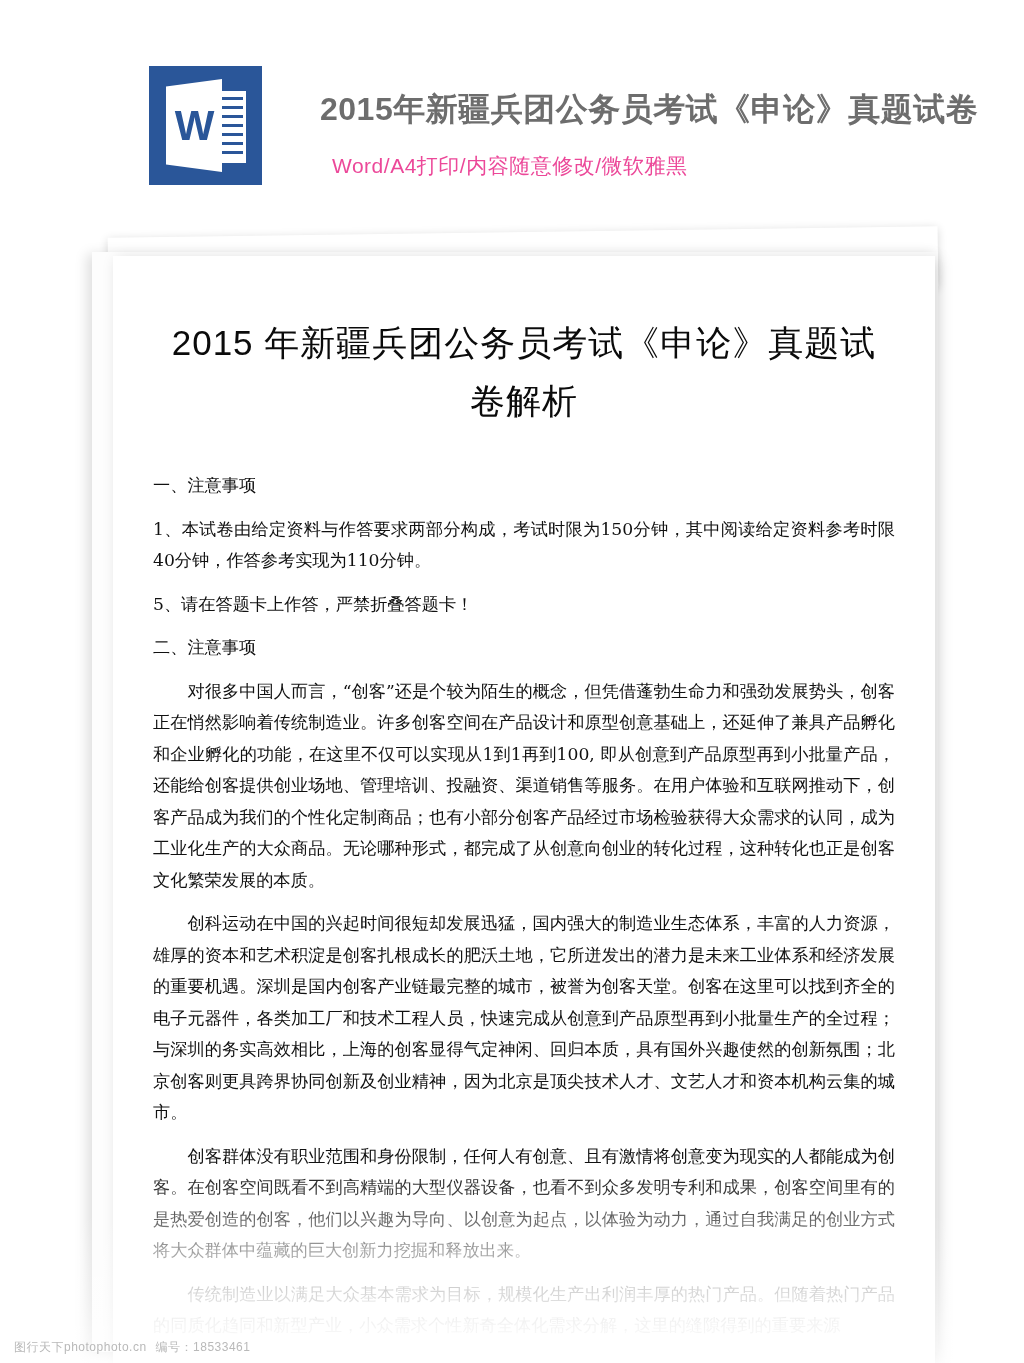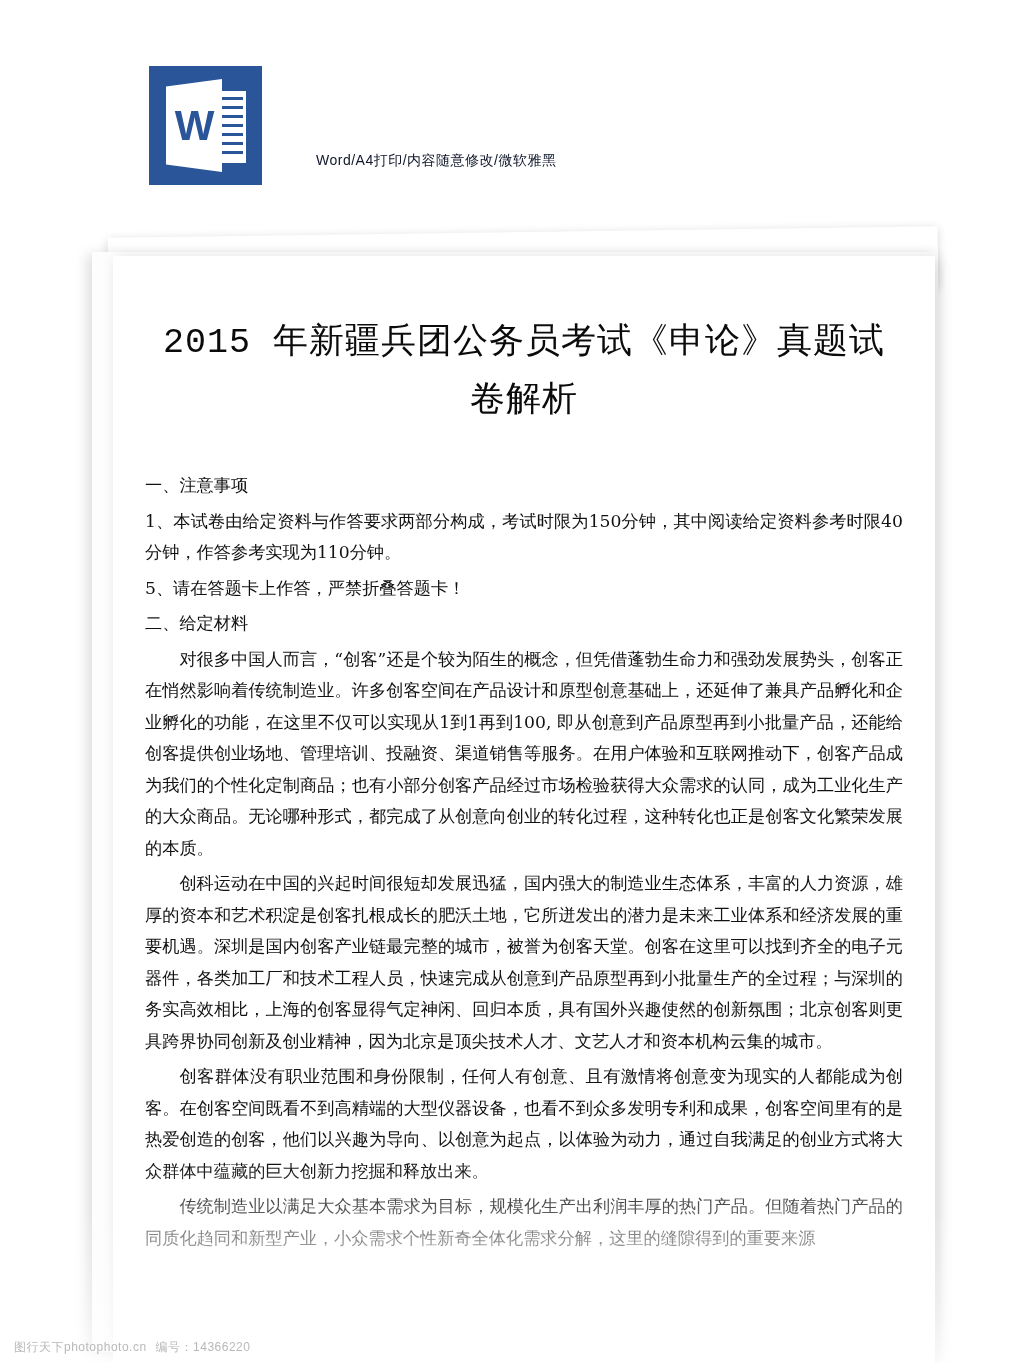"2015年新疆兵团公务员考试《申论》真题试卷" div.header-title { html: none -> <div>2015年新疆兵团公务员考试《申论》真题试卷</div> }
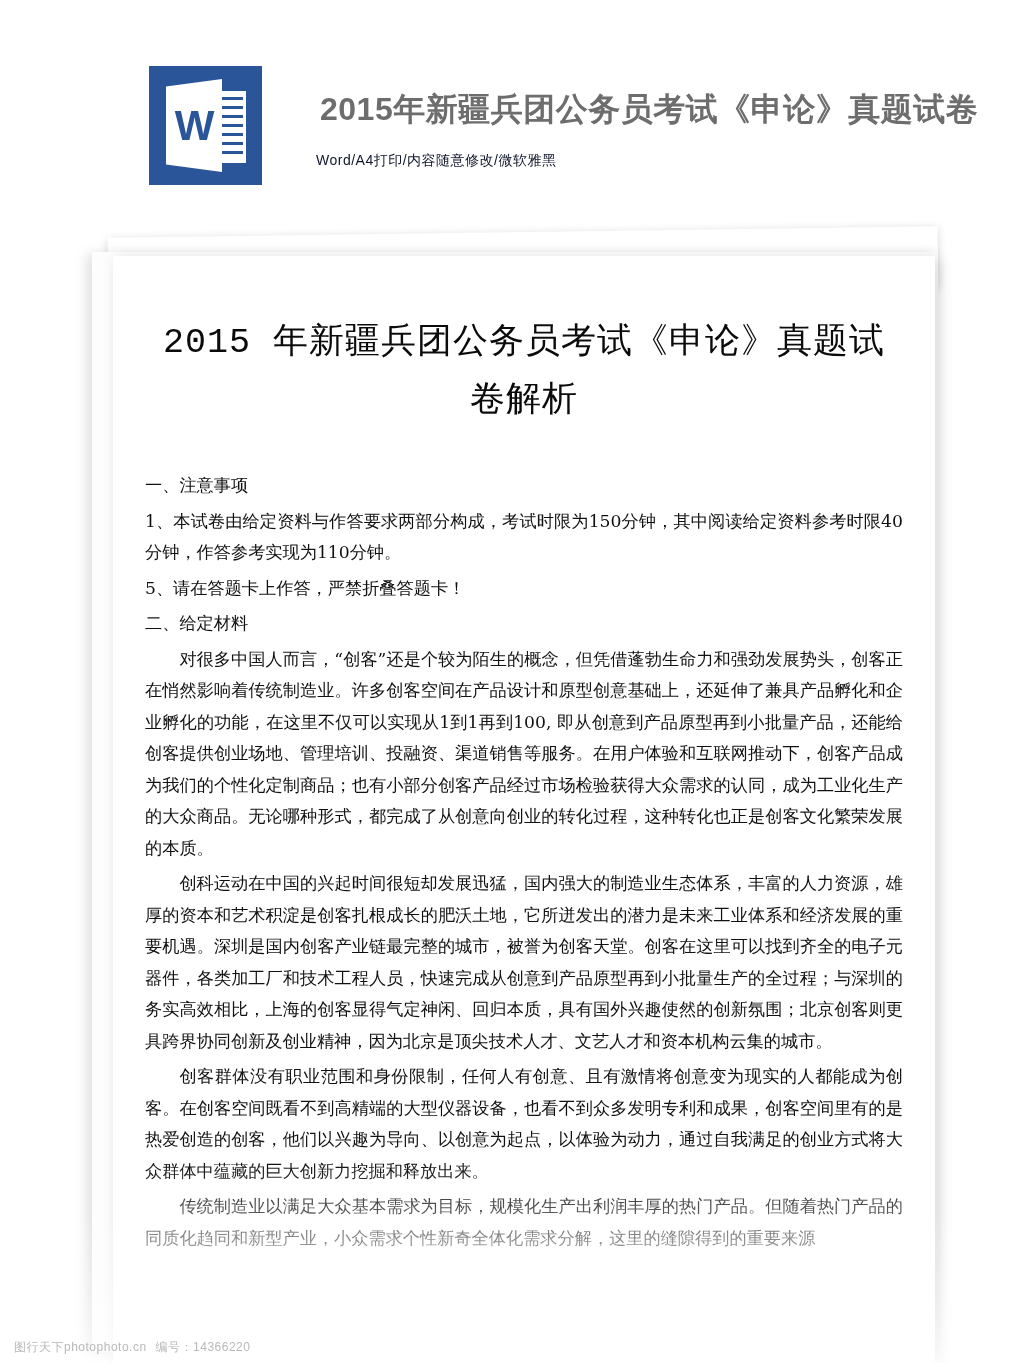"Word/A4打印/内容随意修改/微软雅黑" .header-sub { color: #0f172a -> #ec4899; font-size: 14px -> 21px; left: 316px -> 332px }
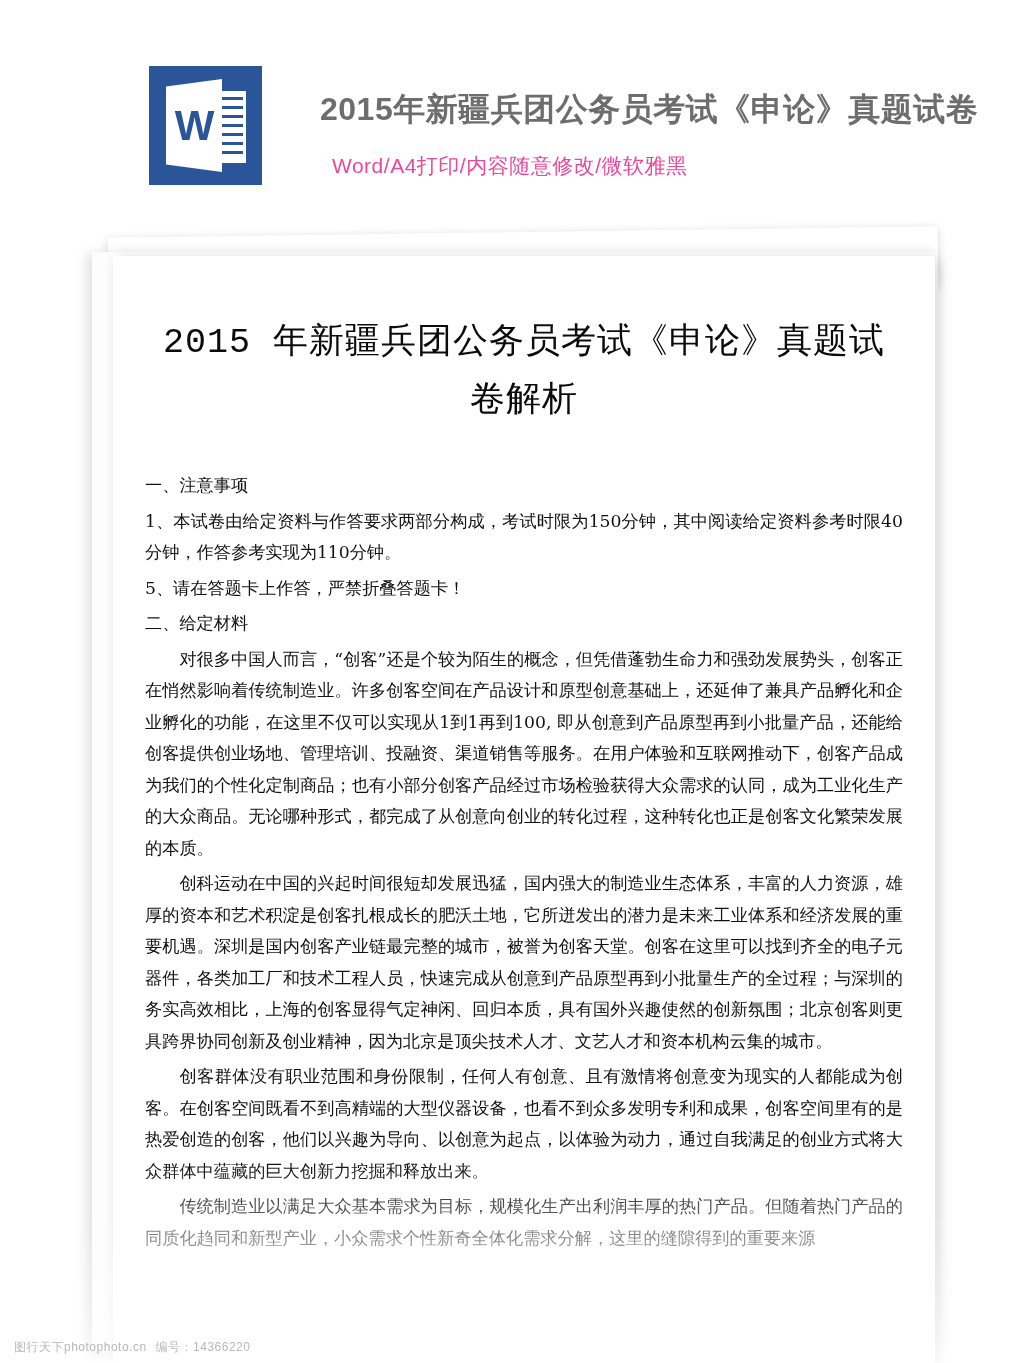"2015 年新疆兵团公务员考试《申论》真题试卷解析" .doc-title { font-family: Liberation Mono, monospace -> Liberation Sans, sans-serif }
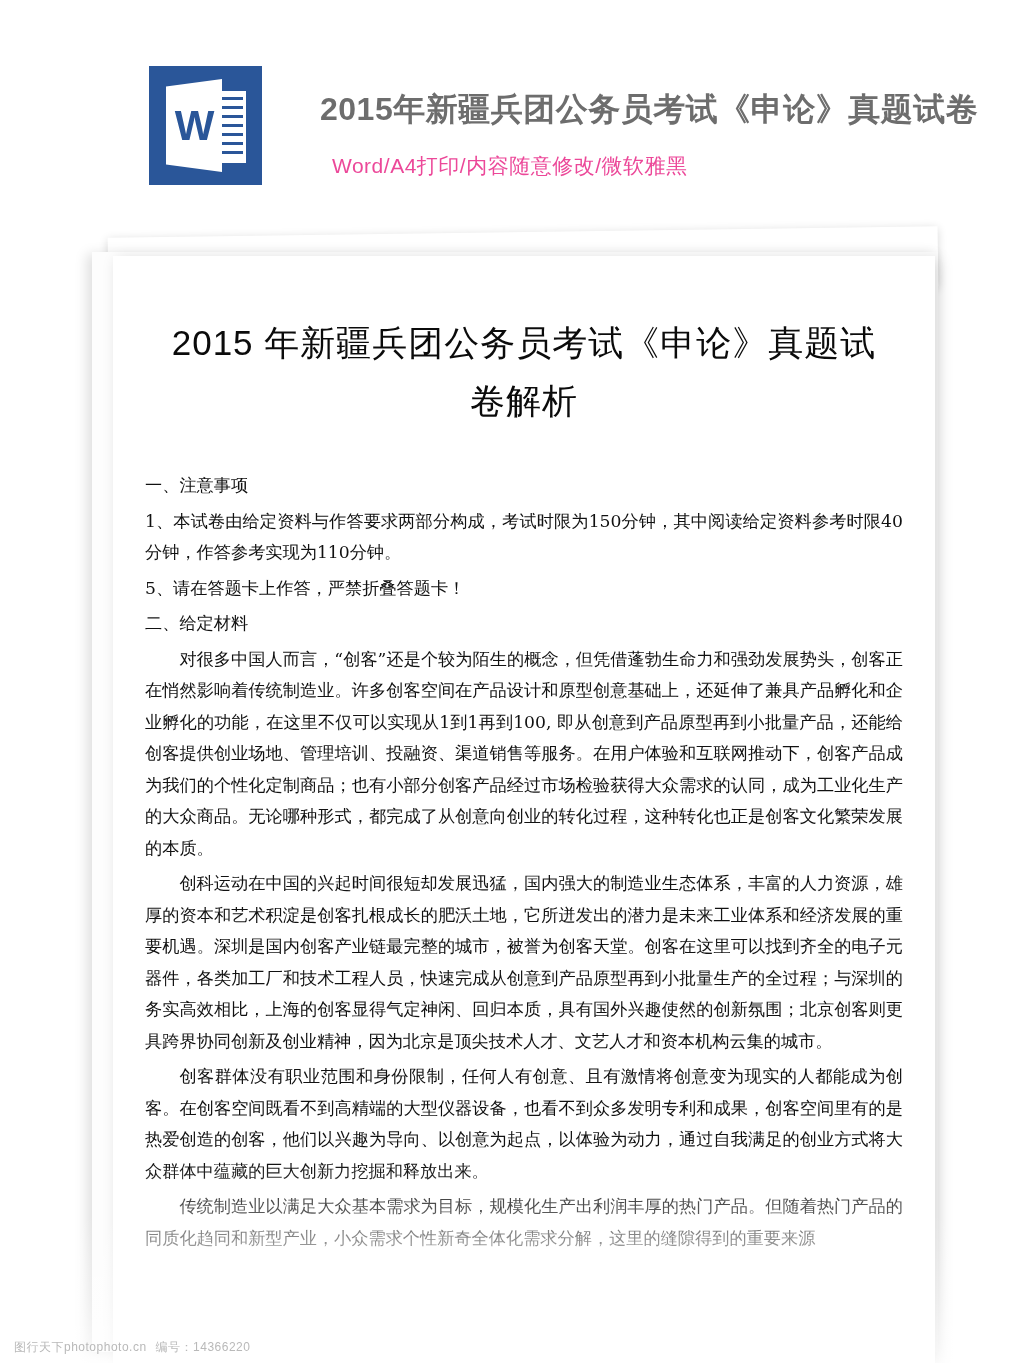"一、注意事项" .doc-body p { margin: 4px -> 12px }
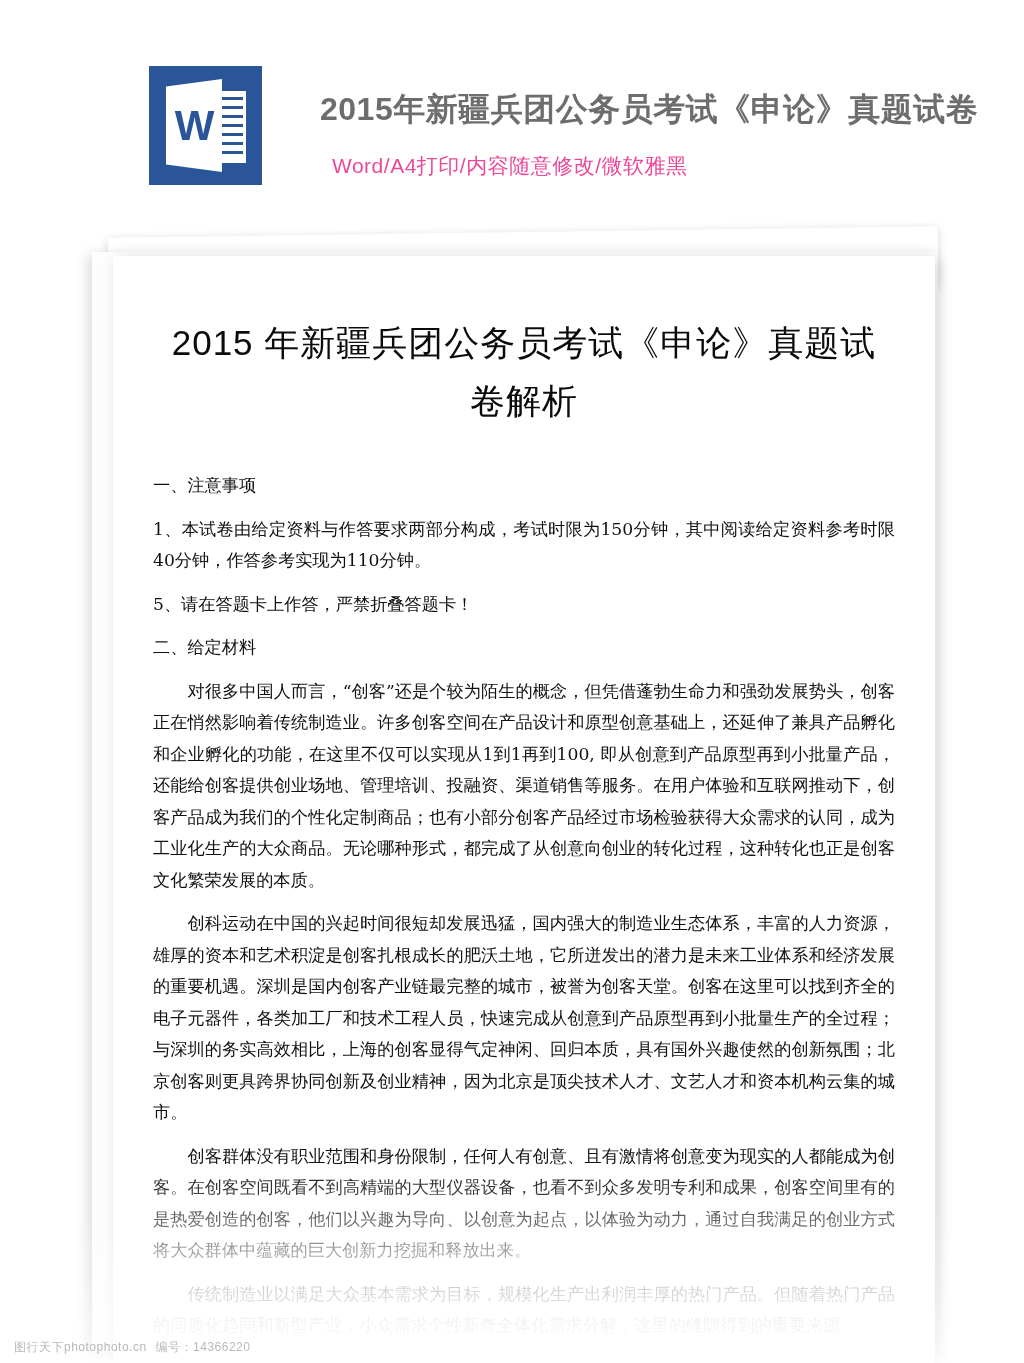"二、给定材料" p.p-noindent { text: 给定材料 -> 注意事项 }
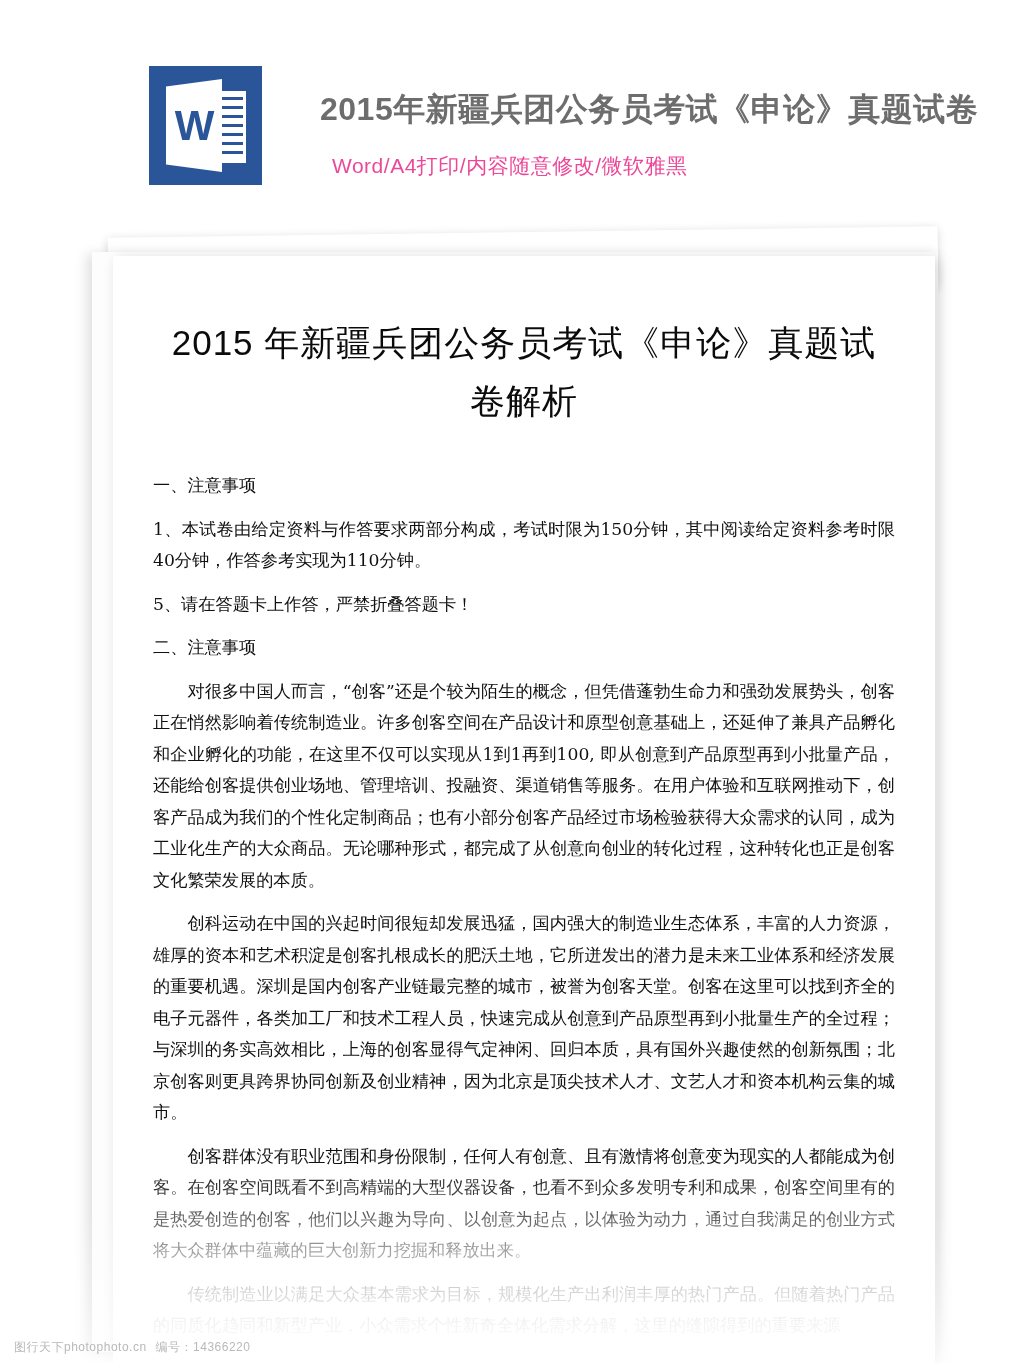"14366220" span { text: 14366220 -> 18533461 }
